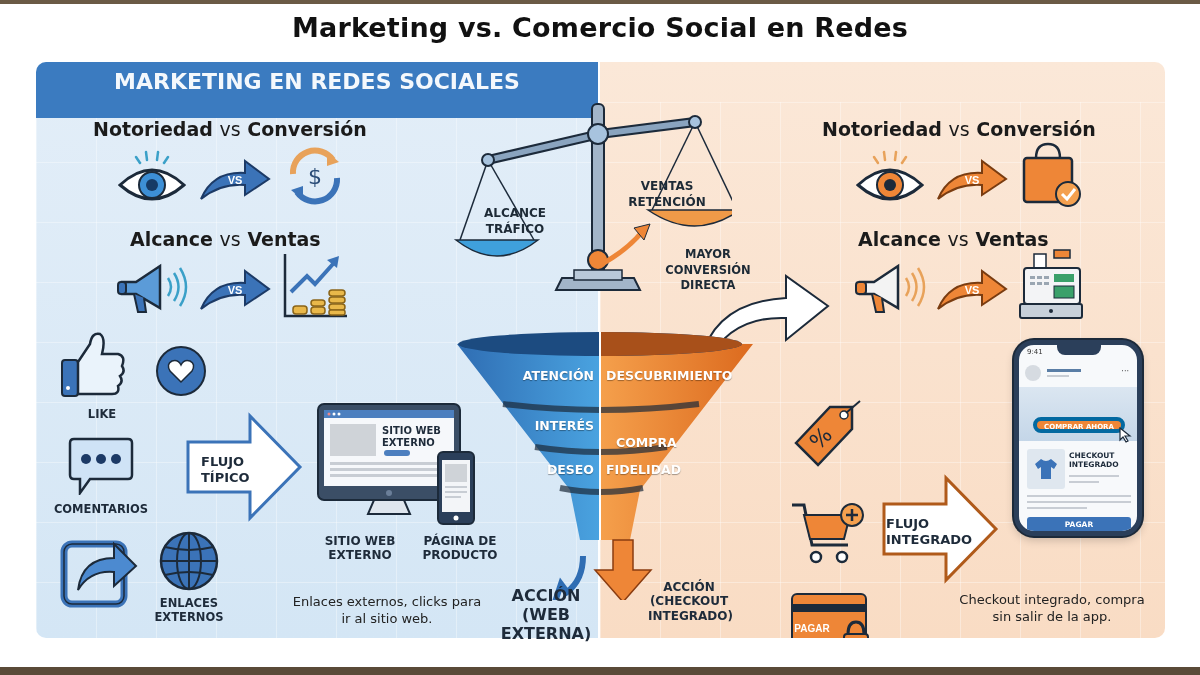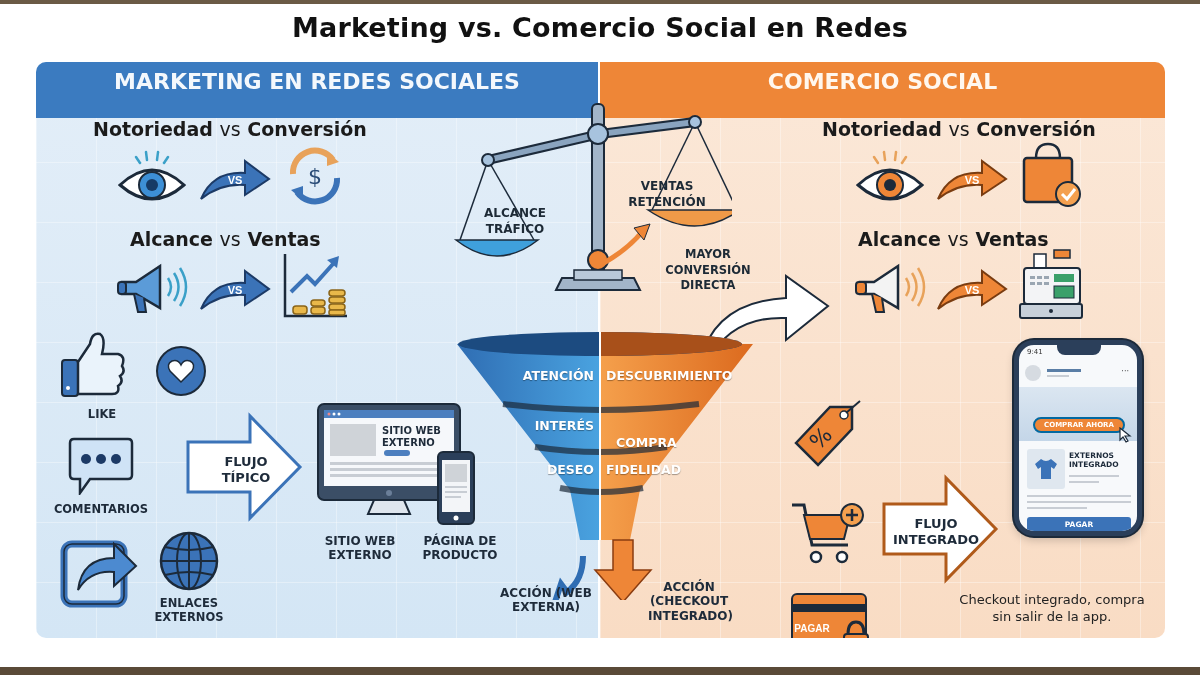"COMERCIO SOCIAL" div.panel-header { html: <div>COMERCIO SOCIAL</div> -> none }
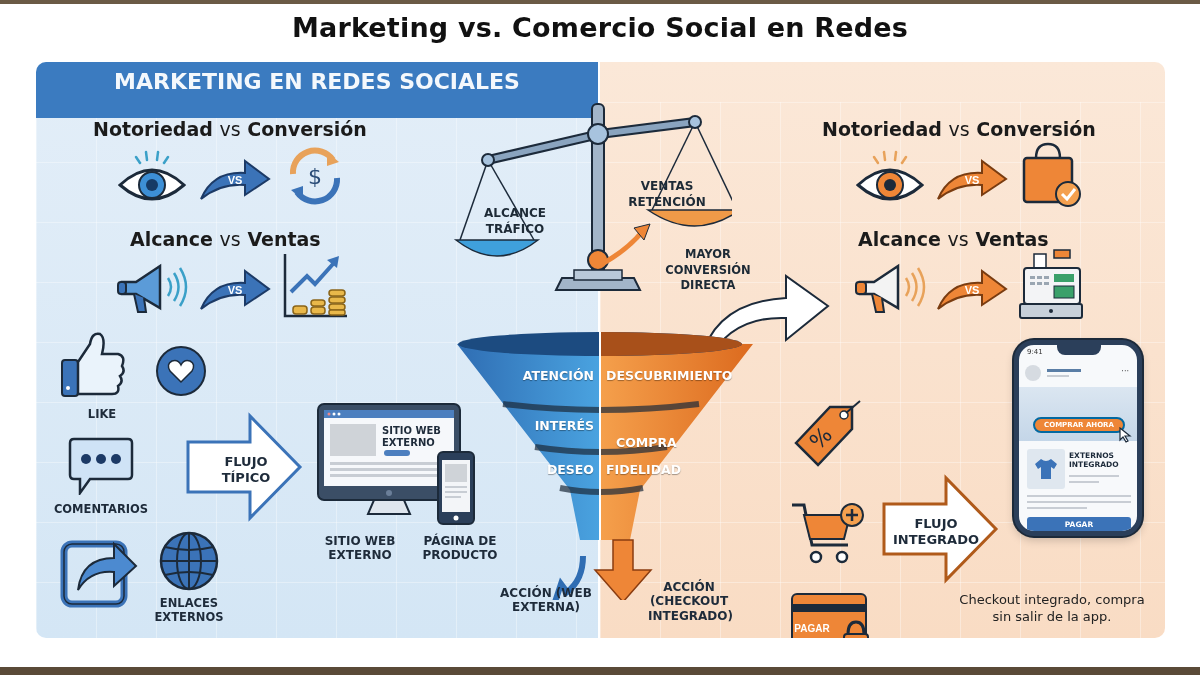"COMPRAR AHORA" div { border: 2px solid #0369a1 -> 4px solid #0369a1 }
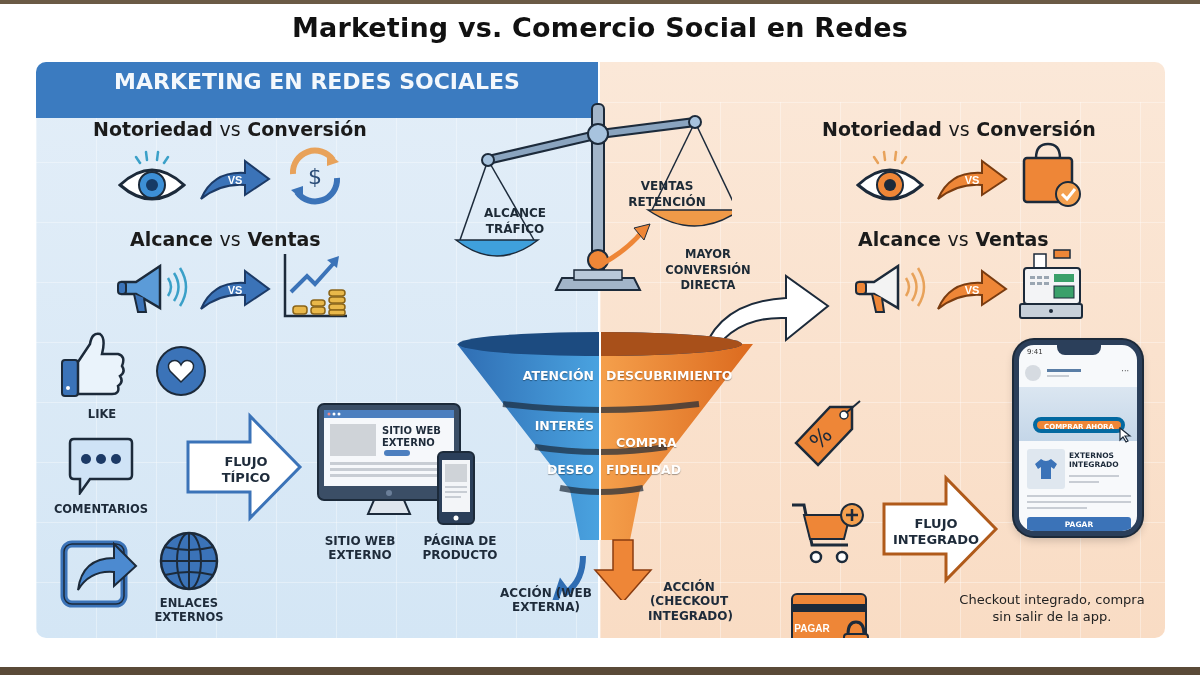"FLUJO TÍPICO" .flow-text { text-align: center -> none }
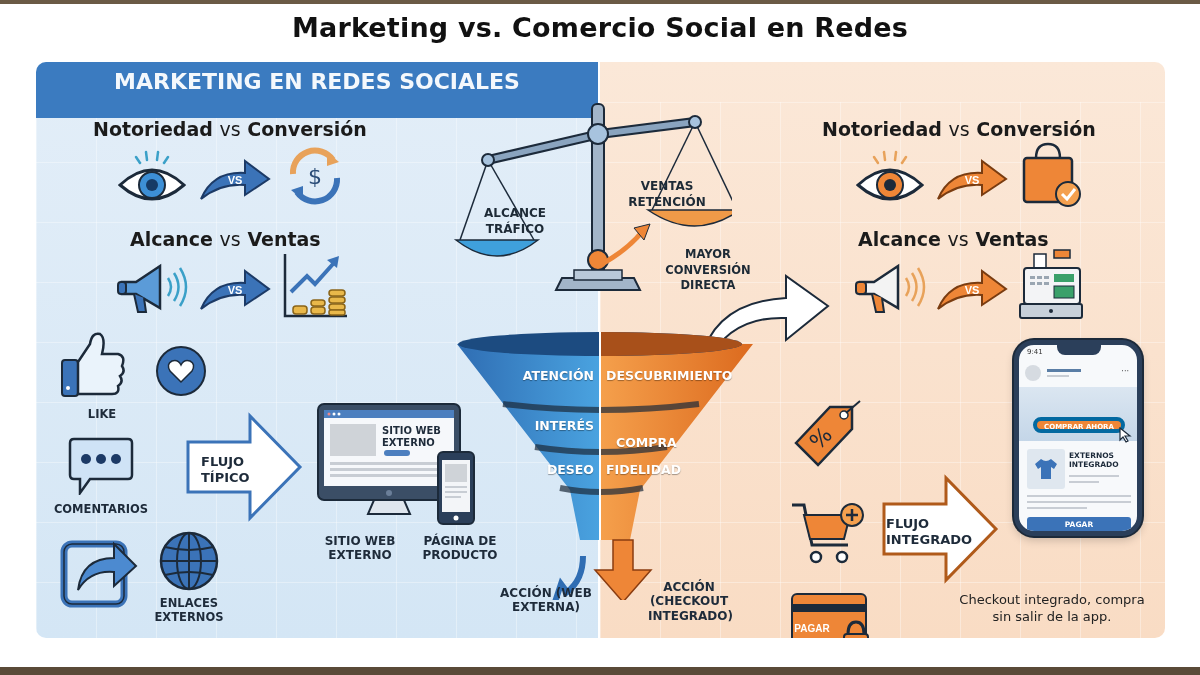"EXTERNOS INTEGRADO" div { text: EXTERNOS -> CHECKOUT }
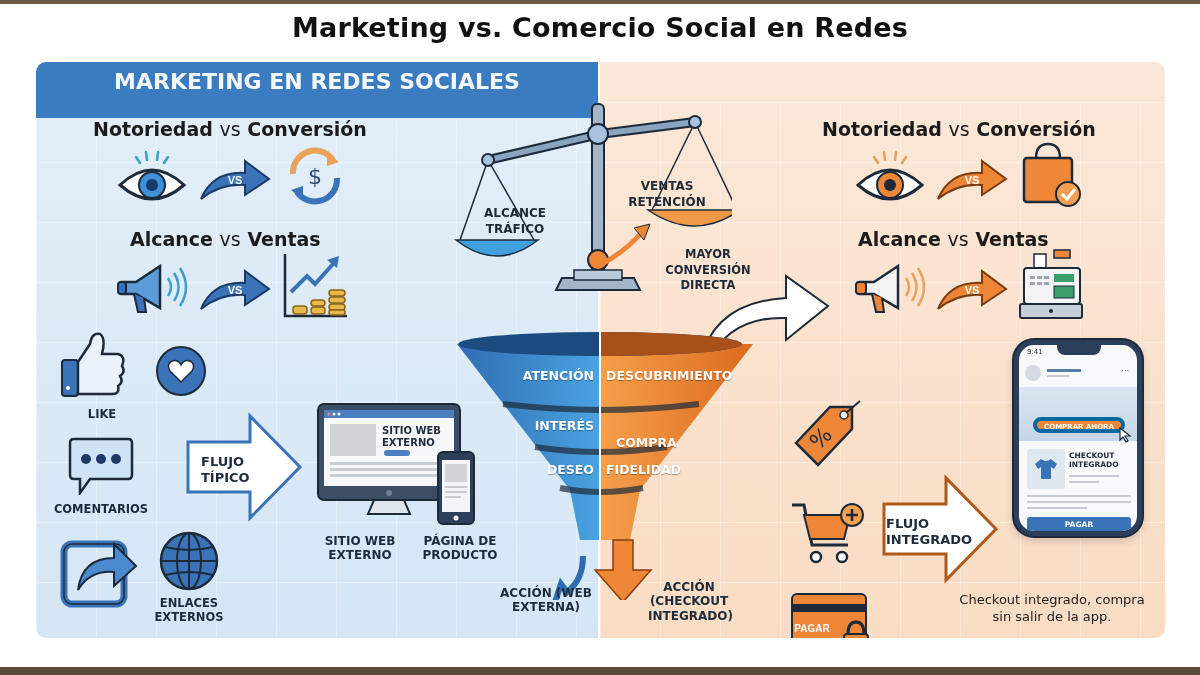"Enlaces externos, clicks para ir" div.caption { html: none -> <div>Enlaces externos, clicks para ir al sitio web.</div> }
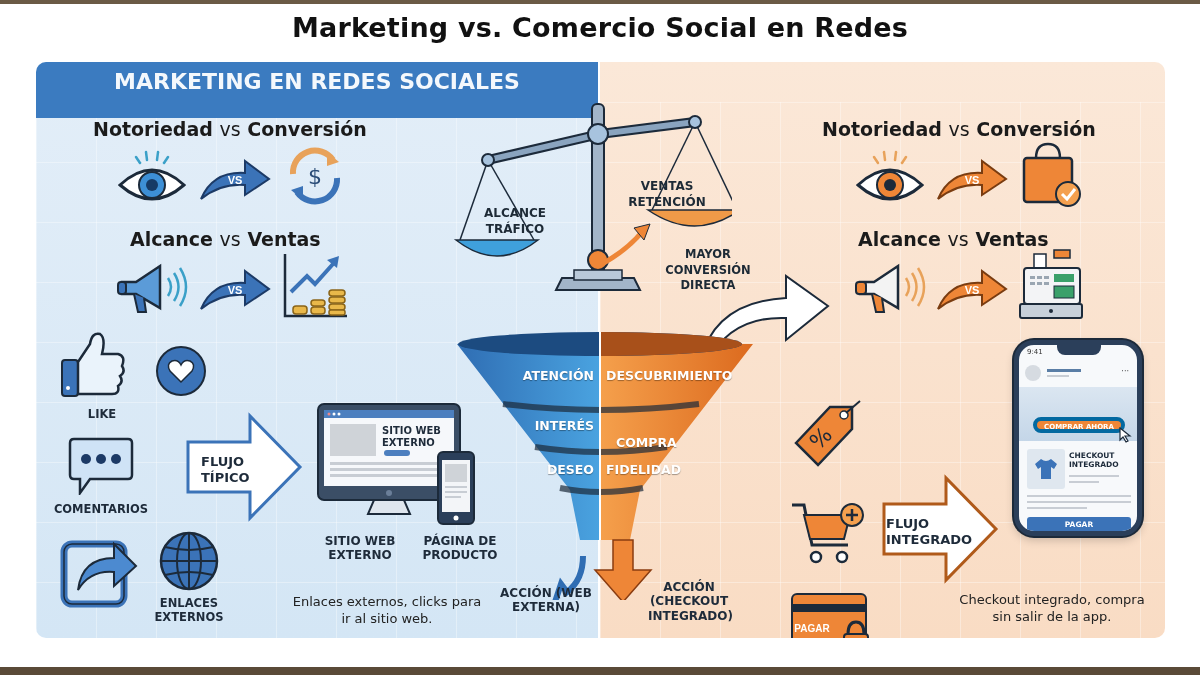"ACCIÓN (WEB EXTERNA)" div.lbl { font-size: 12px -> 16px }
